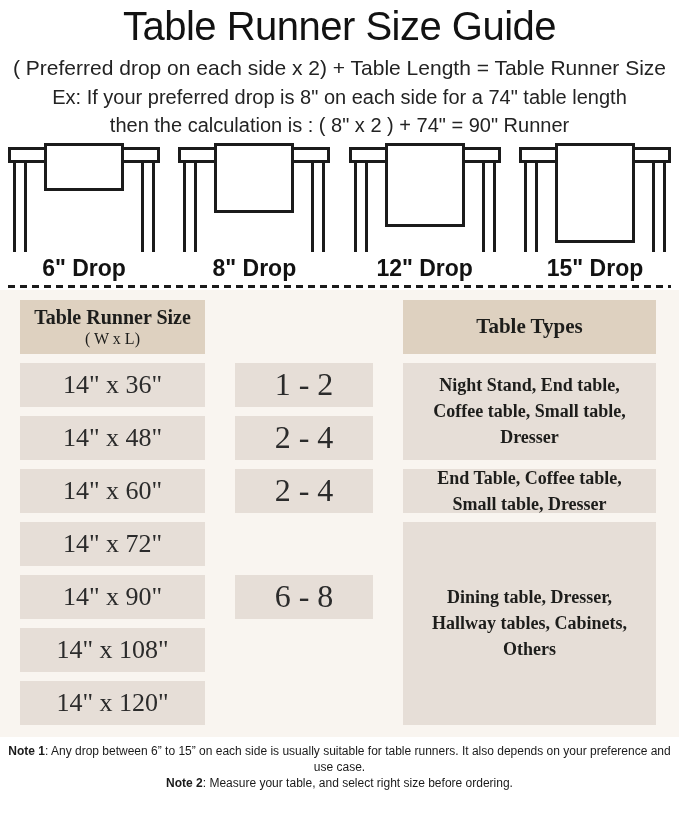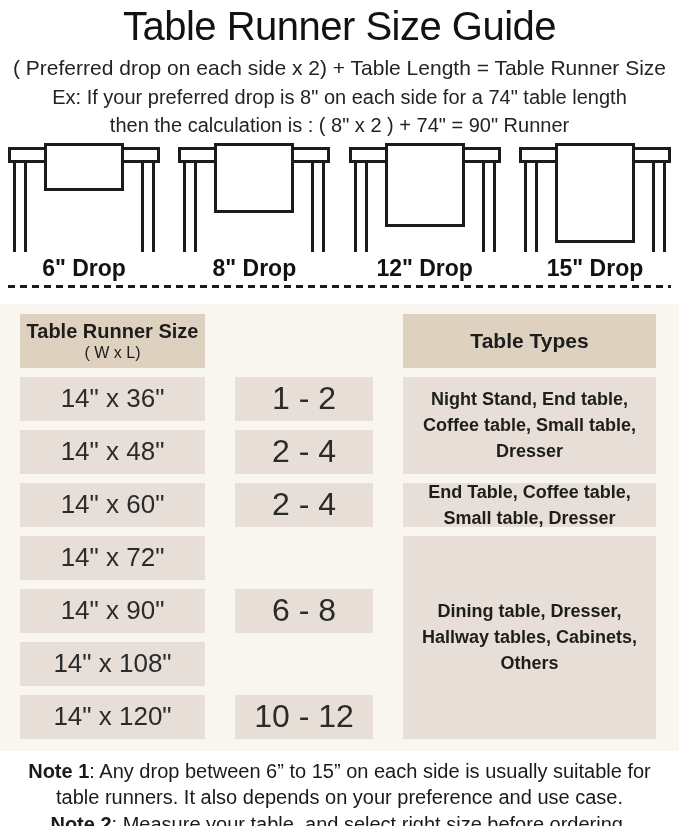"Table Runner Size" .panel { font-family: none -> Liberation Serif, serif; margin-top: 16px -> 2px }
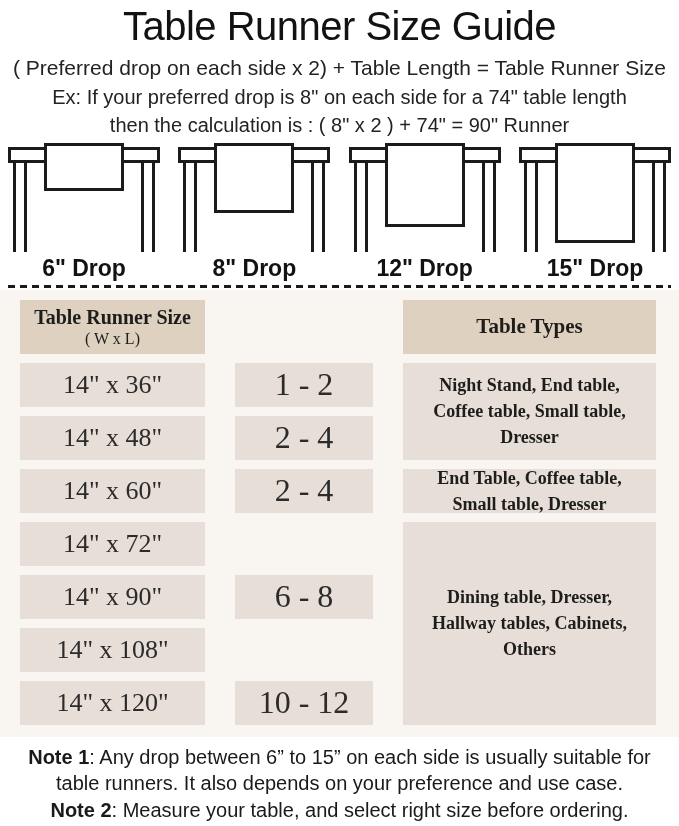"10 - 12" div.cell { html: <div>10 - 12</div> -> none }
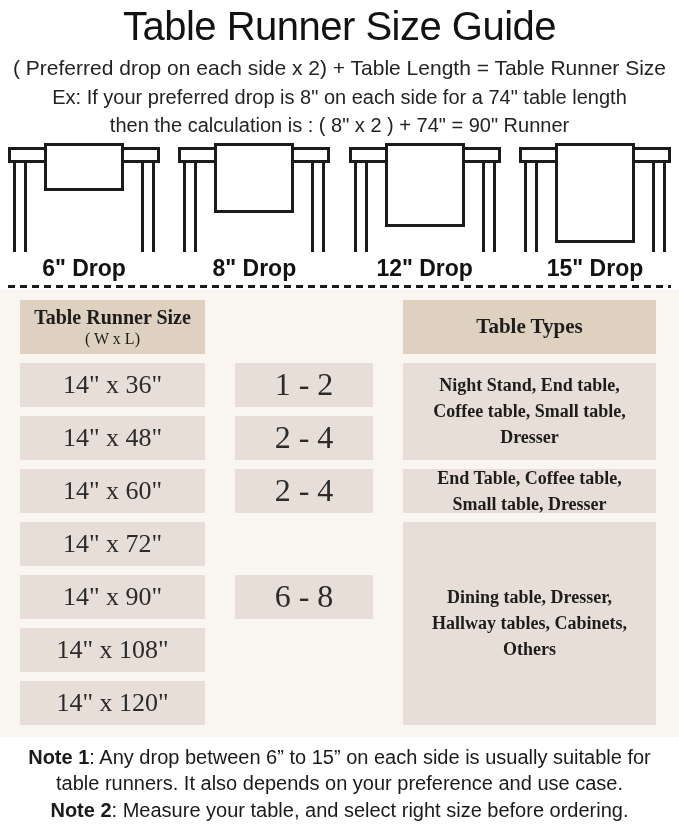"Note 1: Any drop between" .note { font-size: 20px -> 12px }
